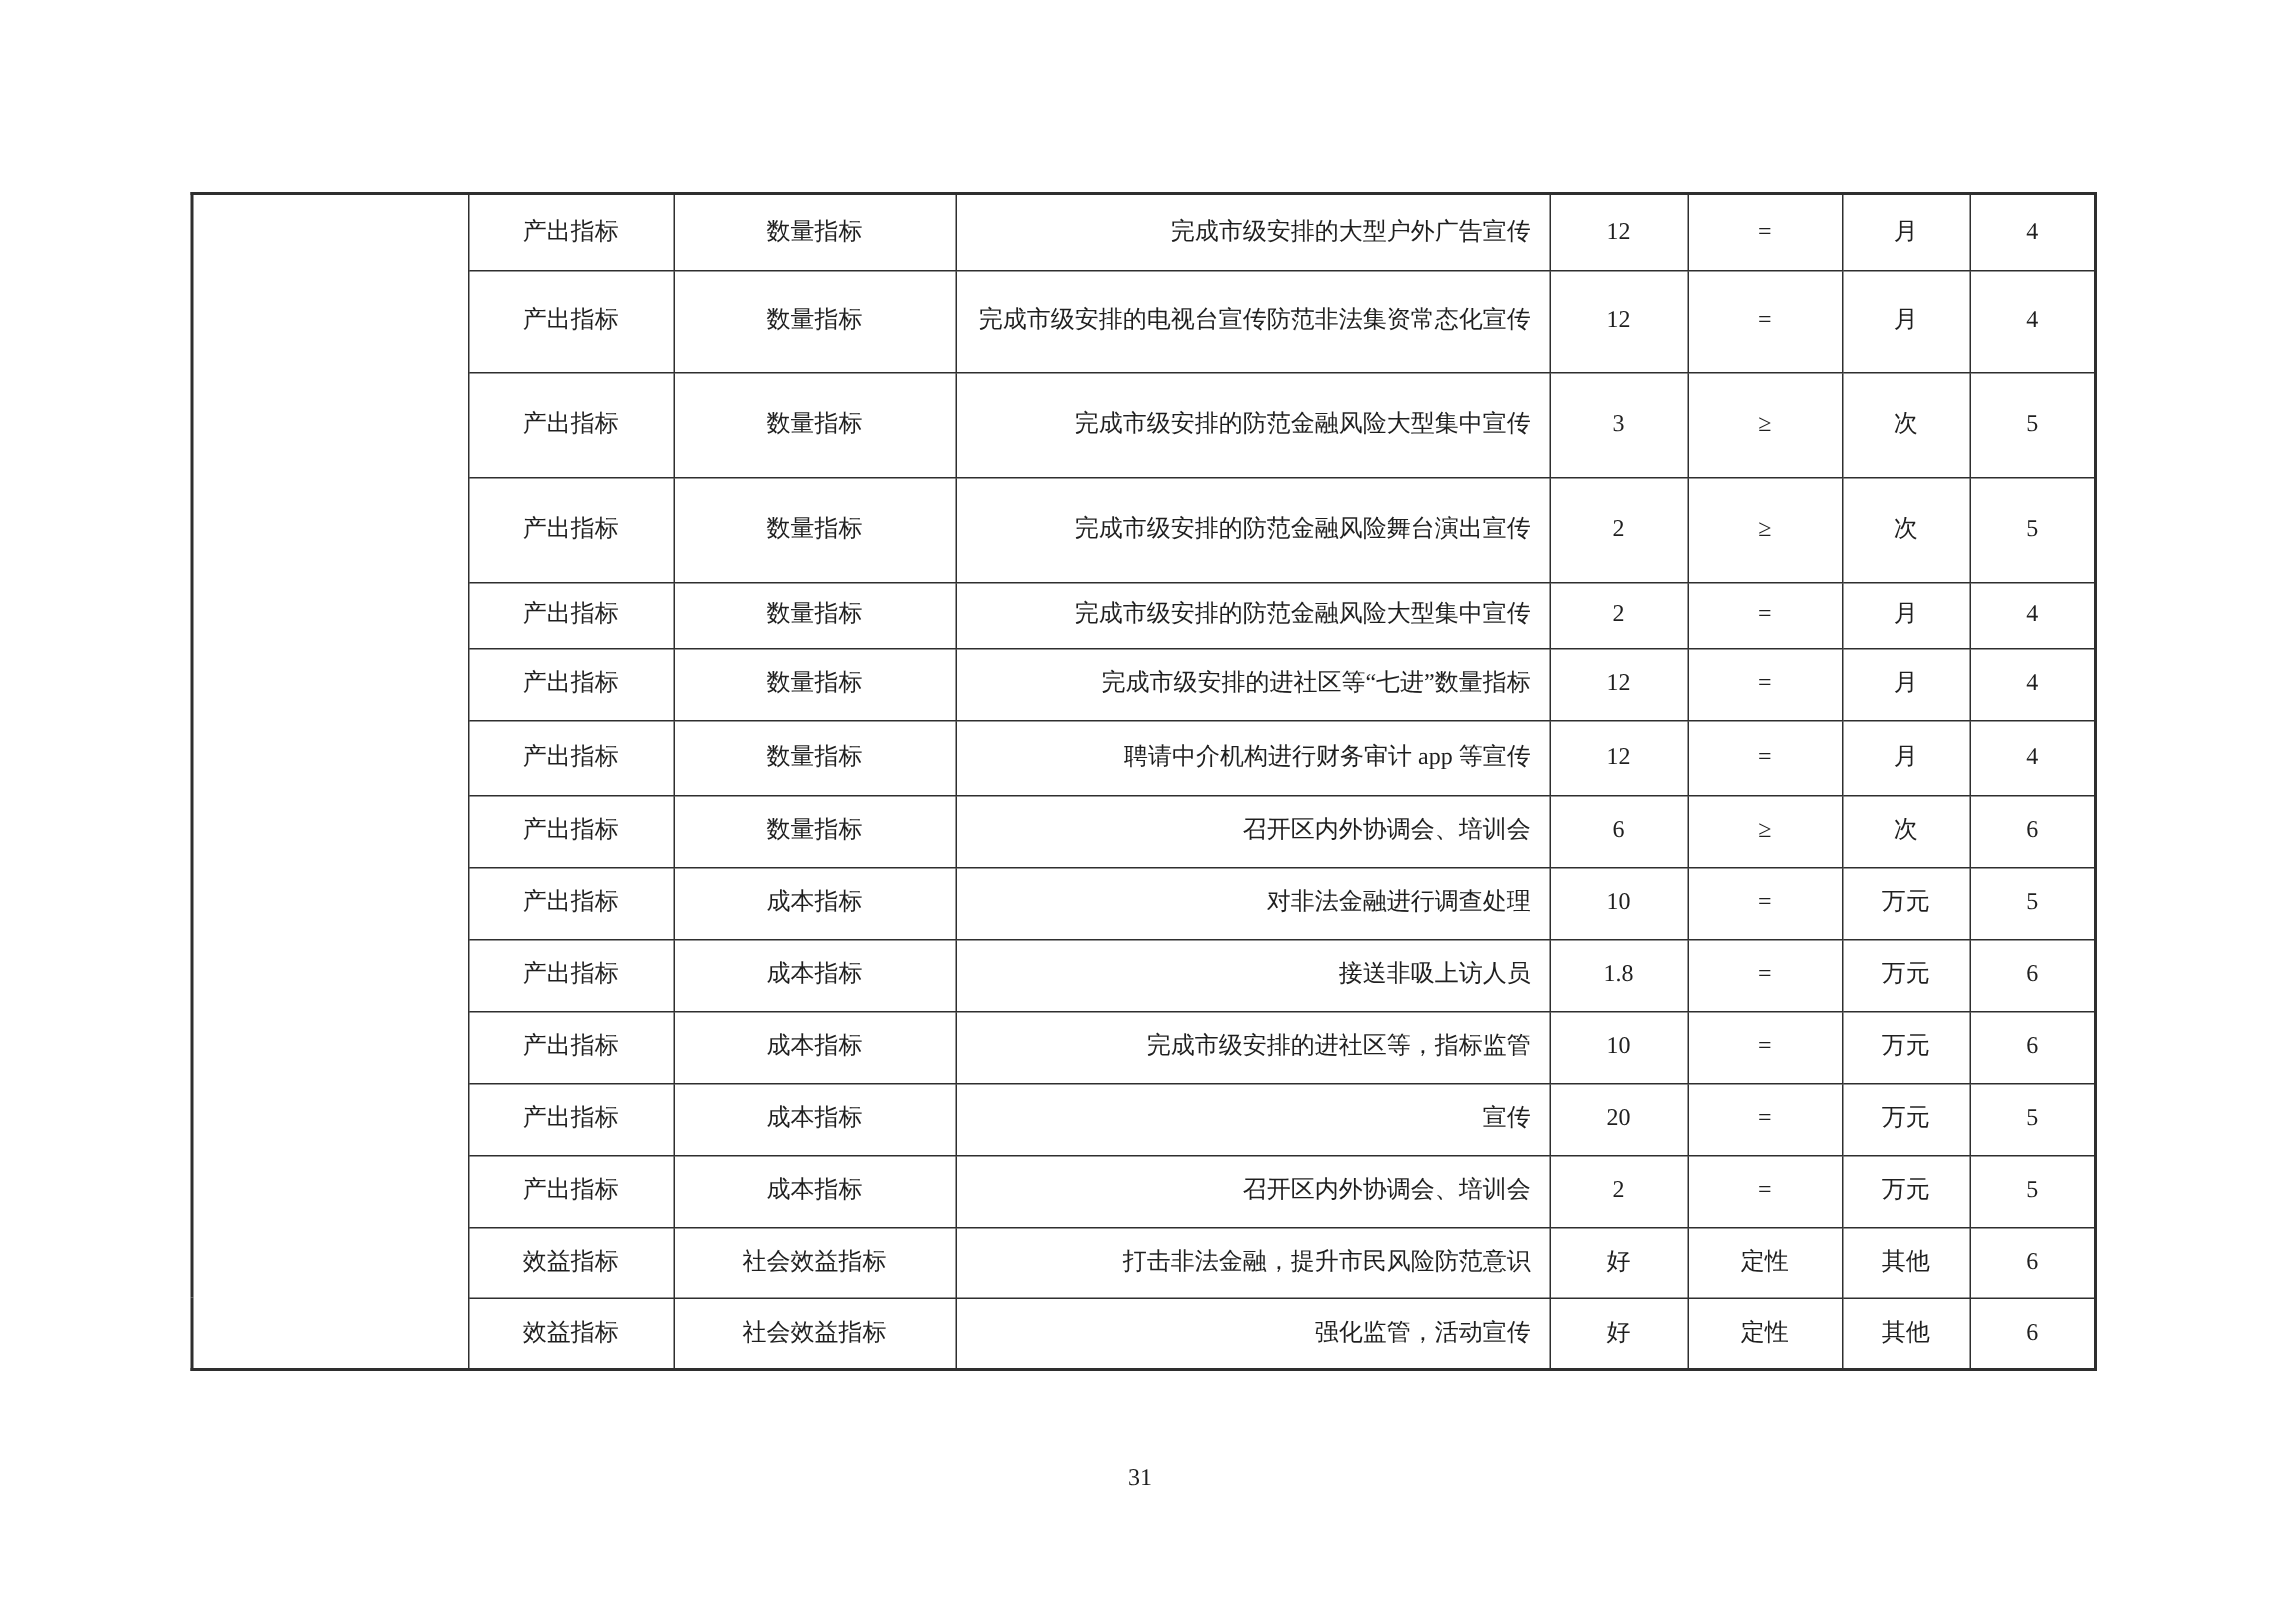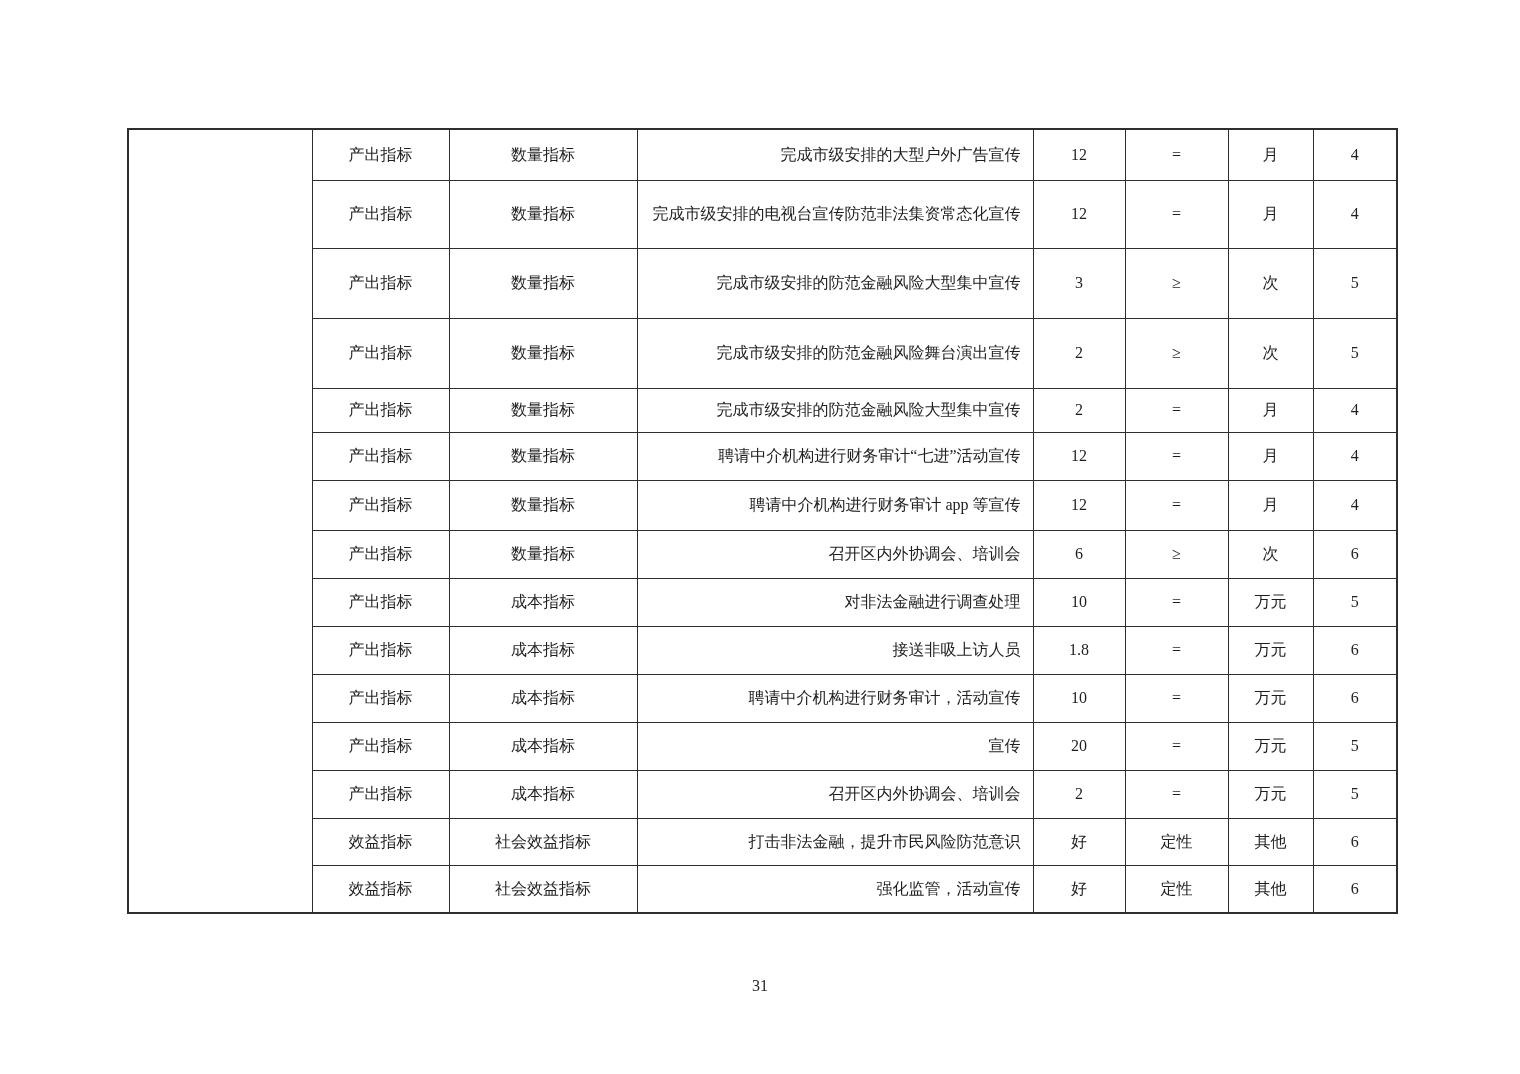"聘请中介机构进行财务审计“七进”活动宣传" td.col-description { text: 聘请中介机构进行财务审计“七进”活动宣传 -> 完成市级安排的进社区等“七进”数量指标 }
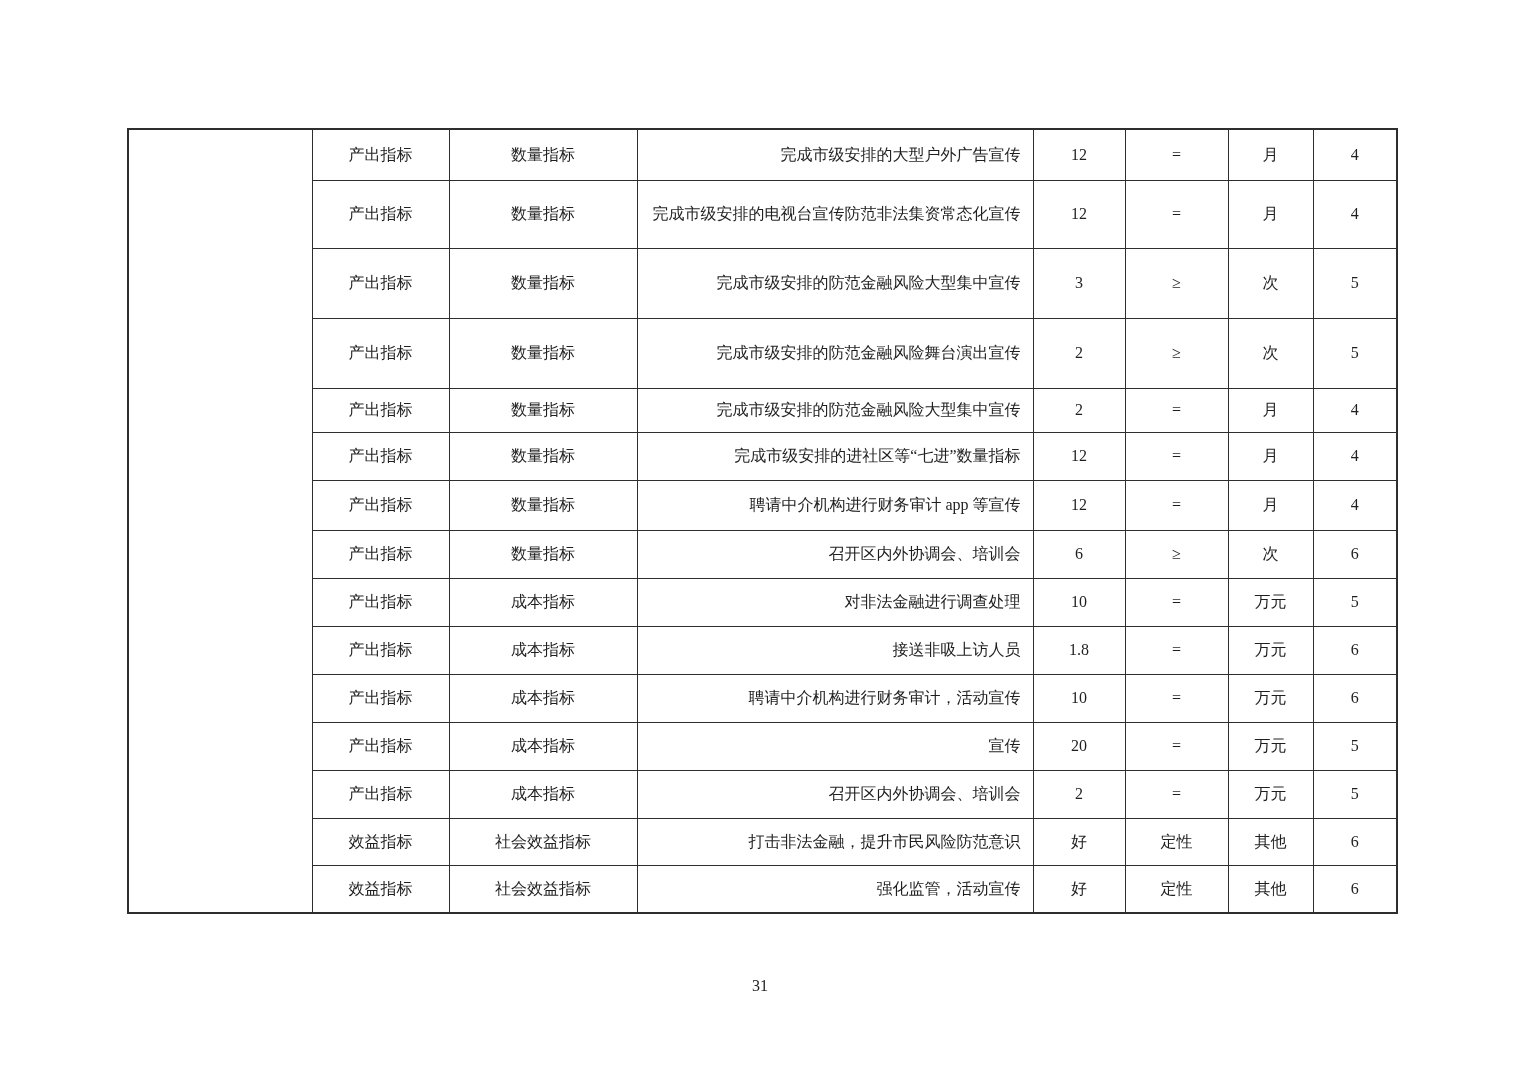"聘请中介机构进行财务审计，活动宣传" td.col-description { text: 聘请中介机构进行财务审计，活动宣传 -> 完成市级安排的进社区等，指标监管 }
